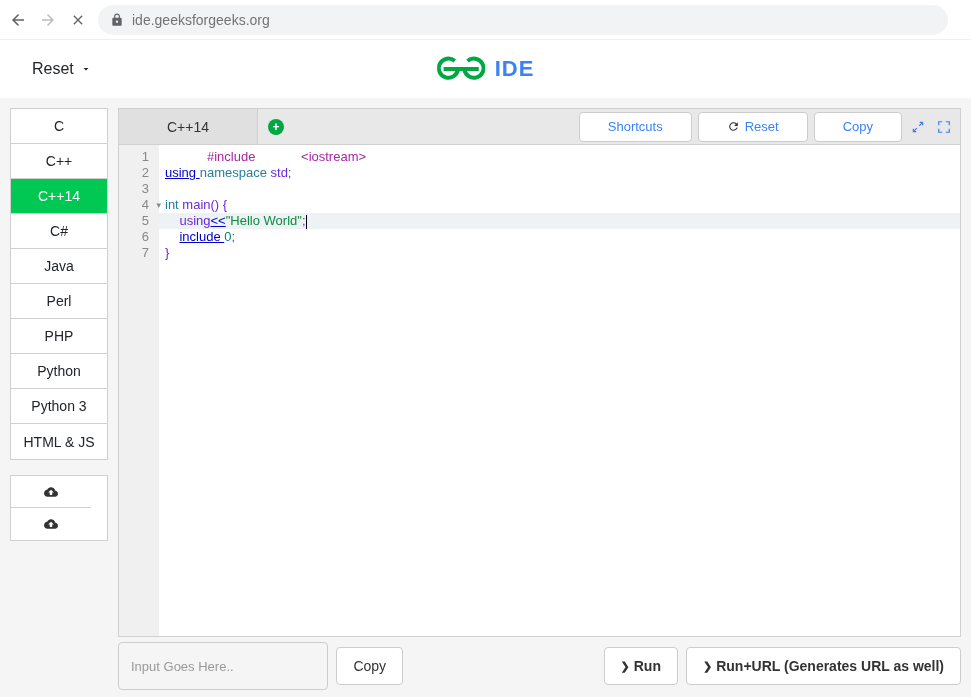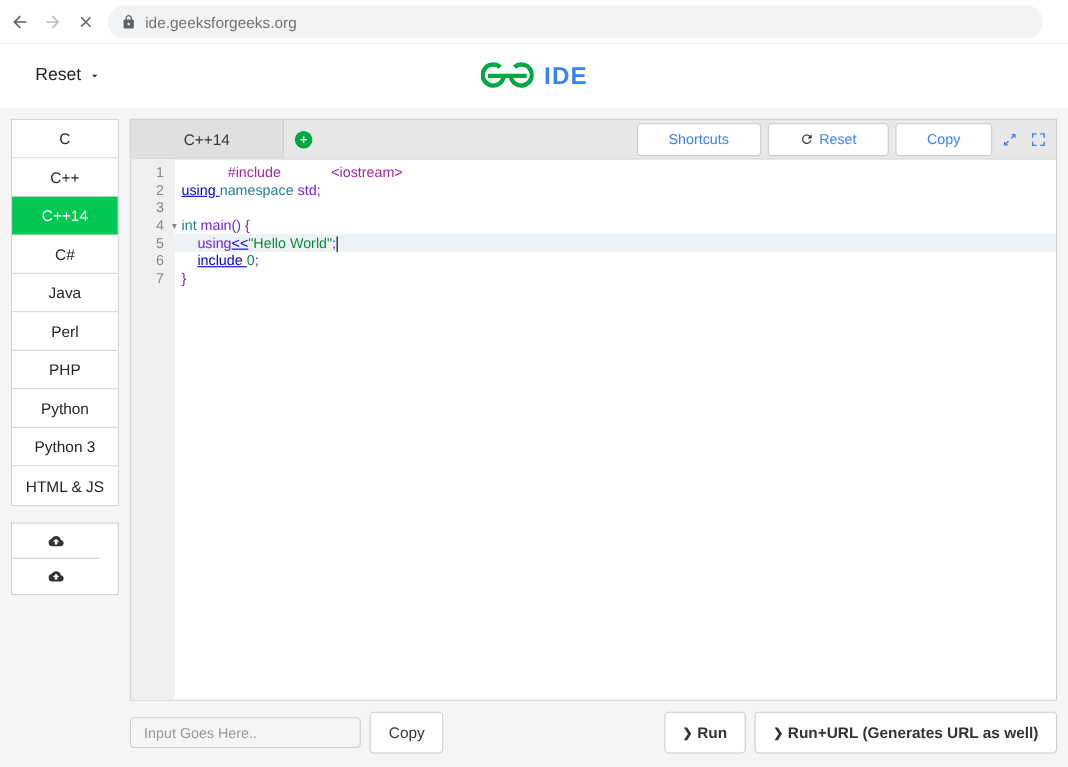"Input Goes Here.." .input-box { height: 28px -> 48px }
